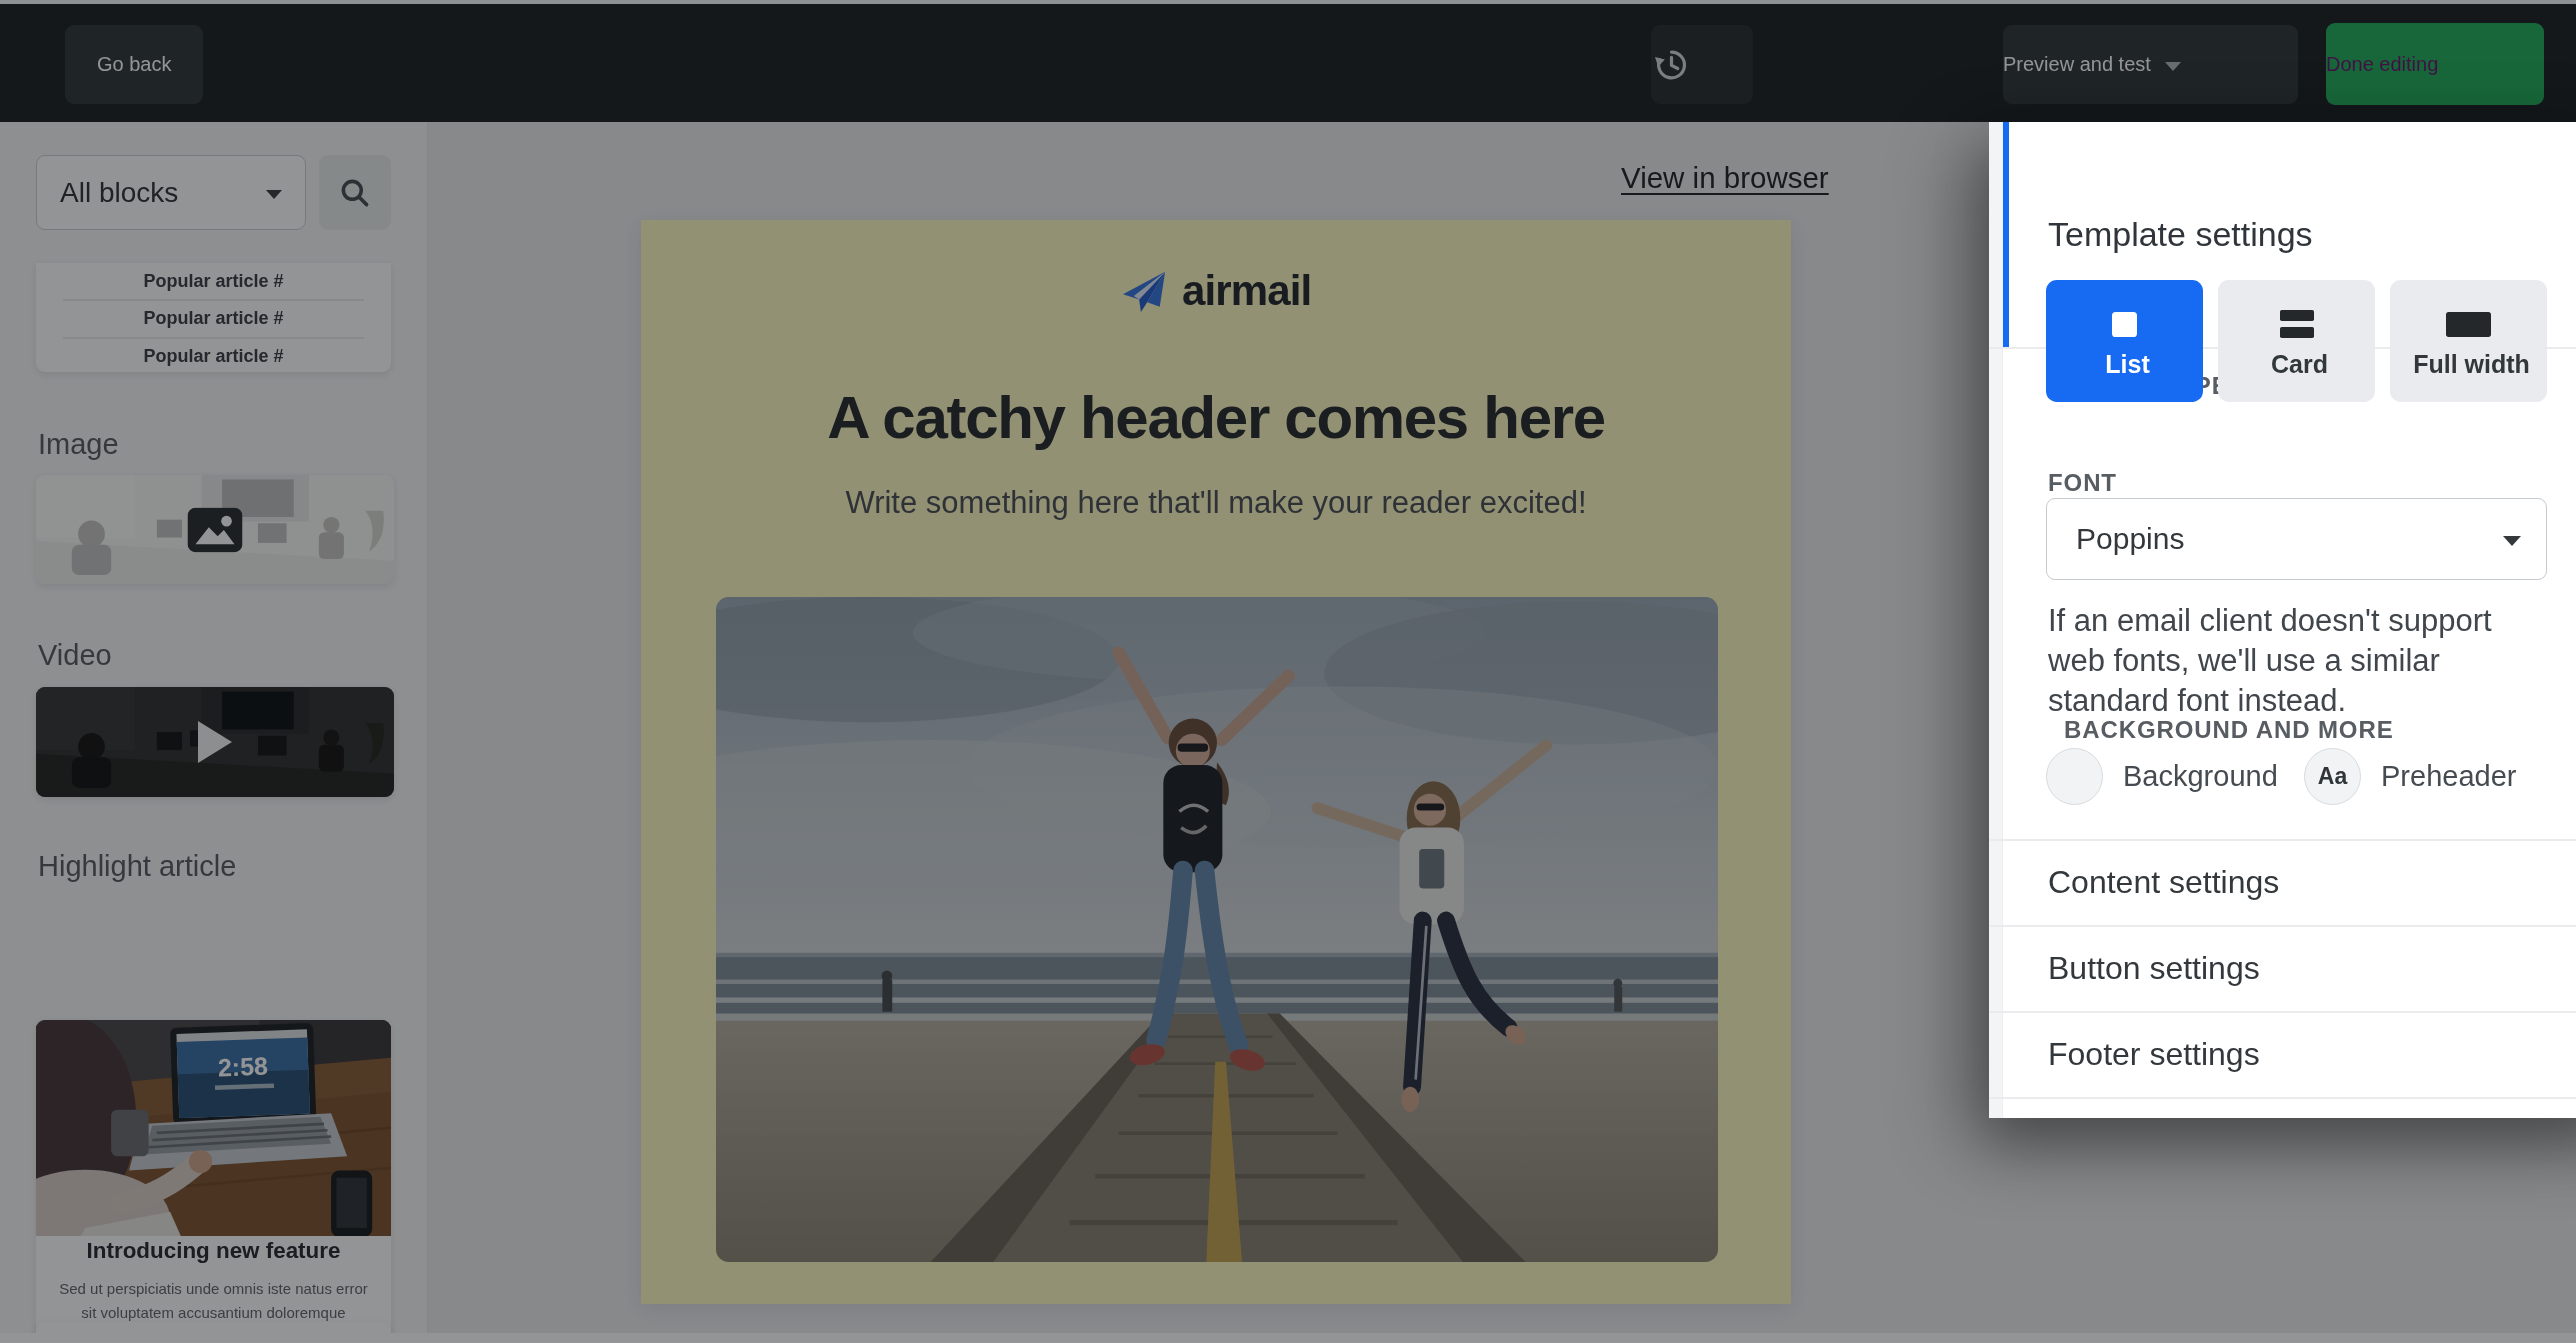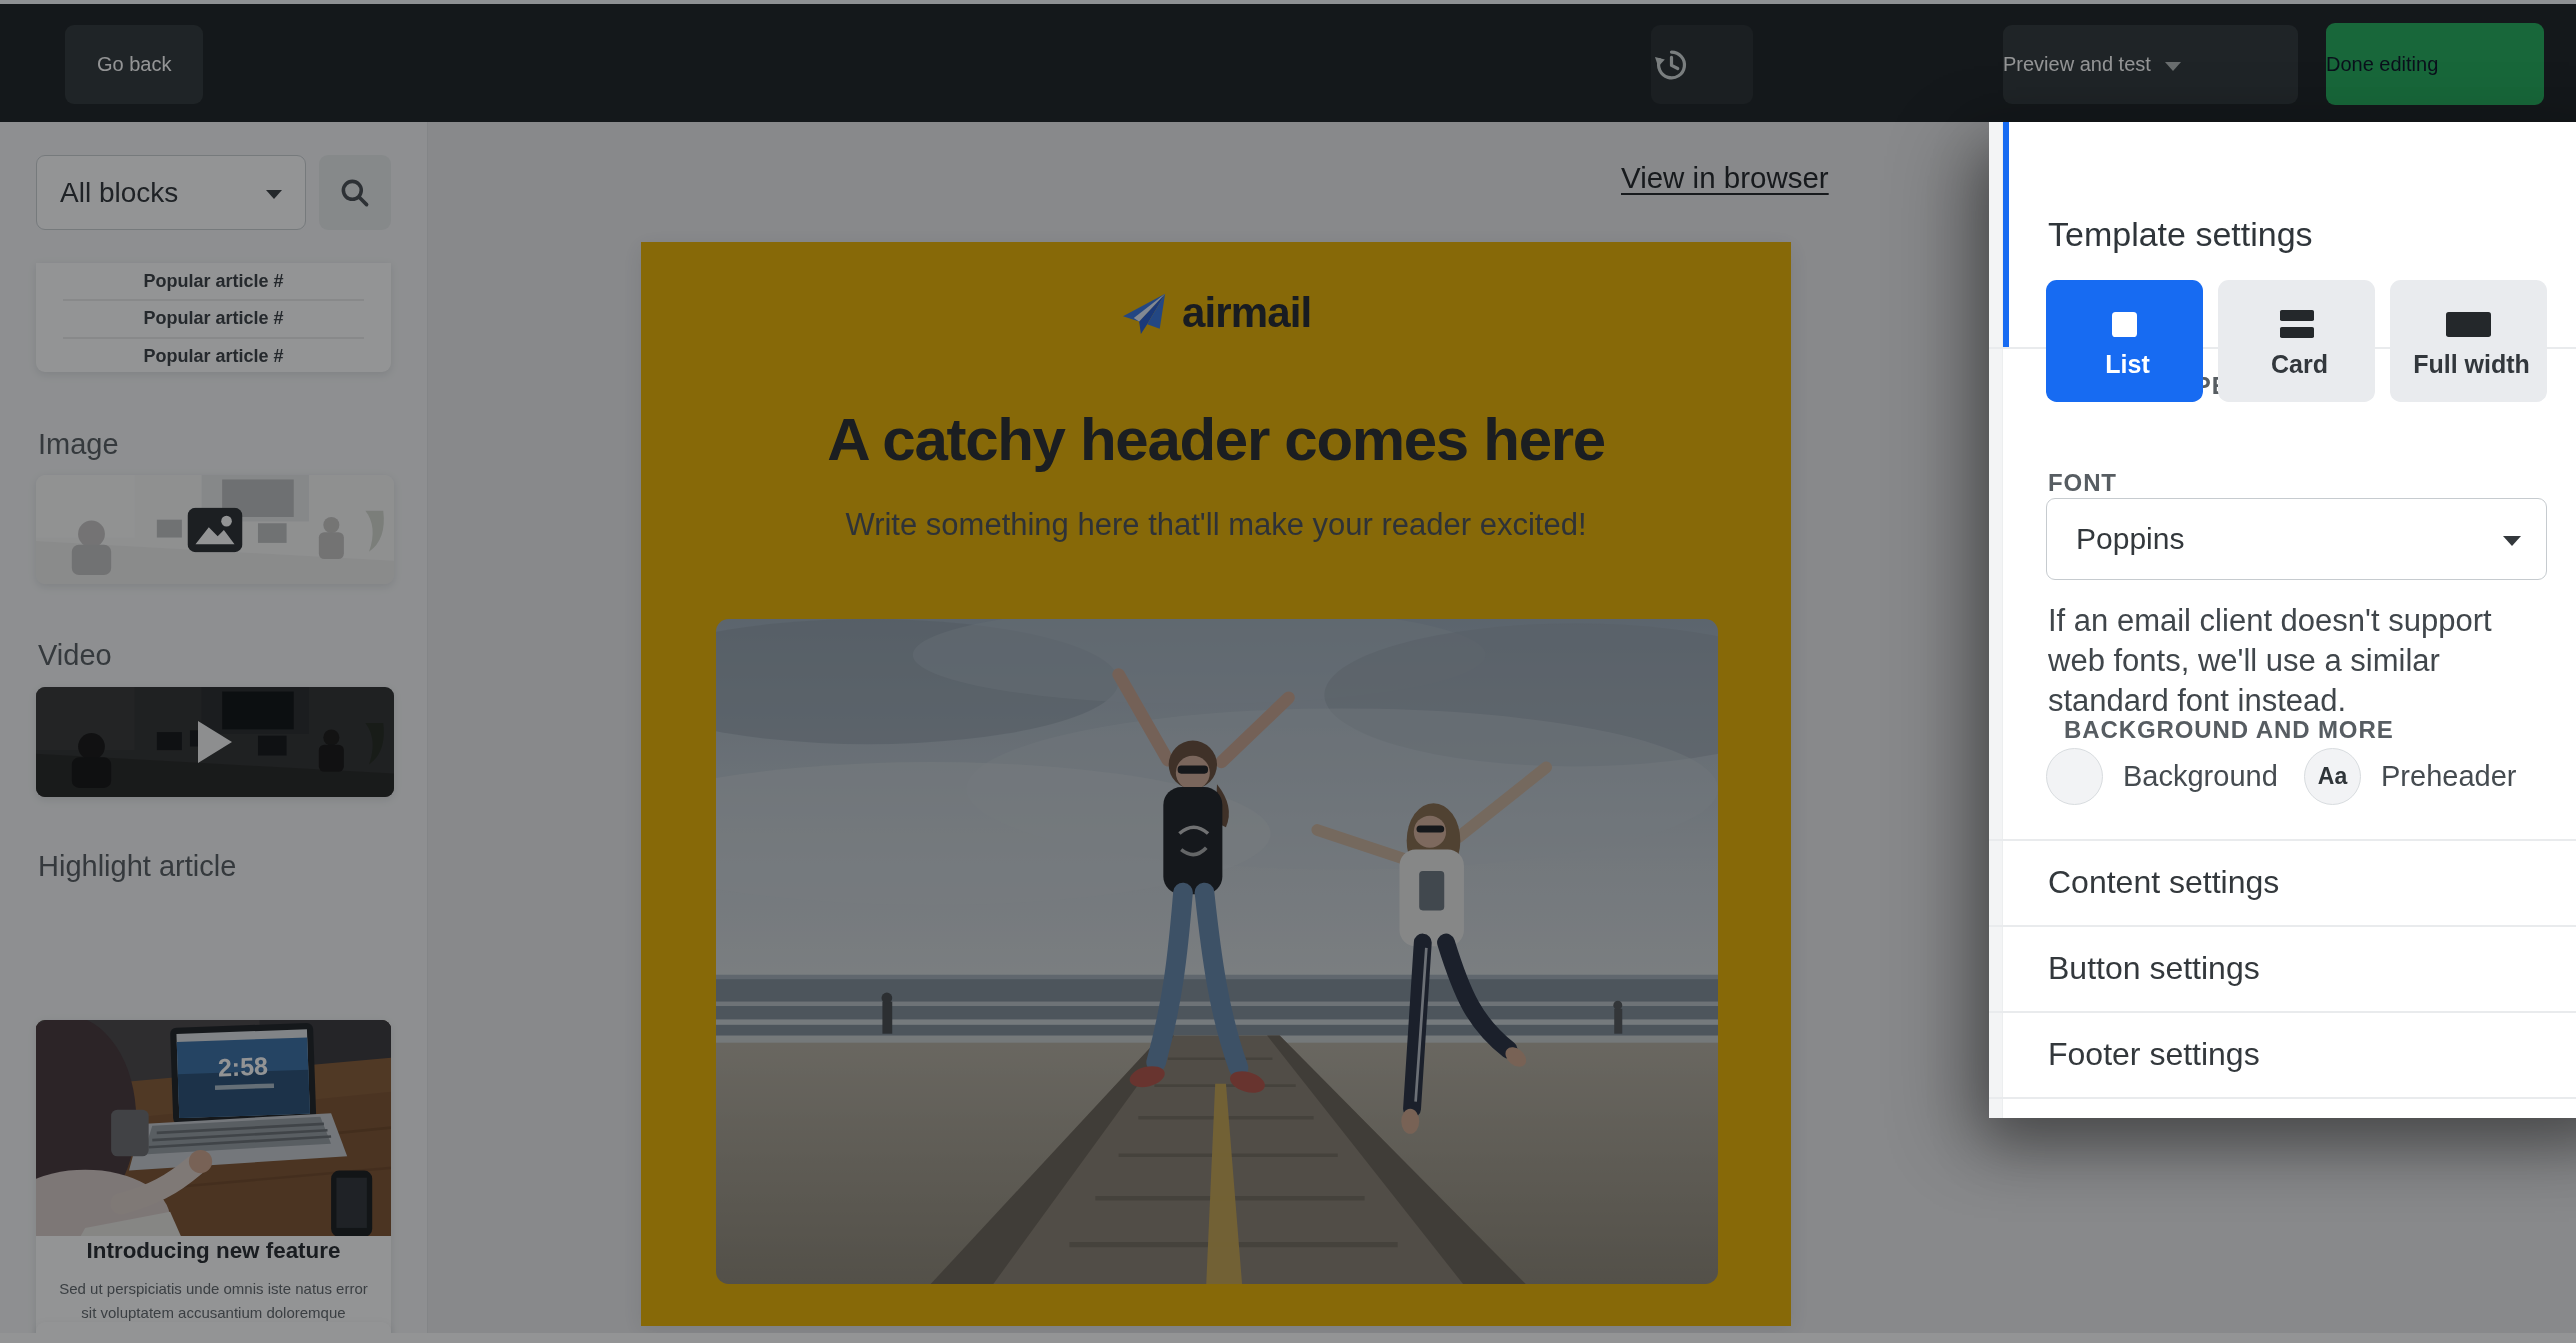"Done editing" #done-btn { color: #0f172a -> #701a75 }
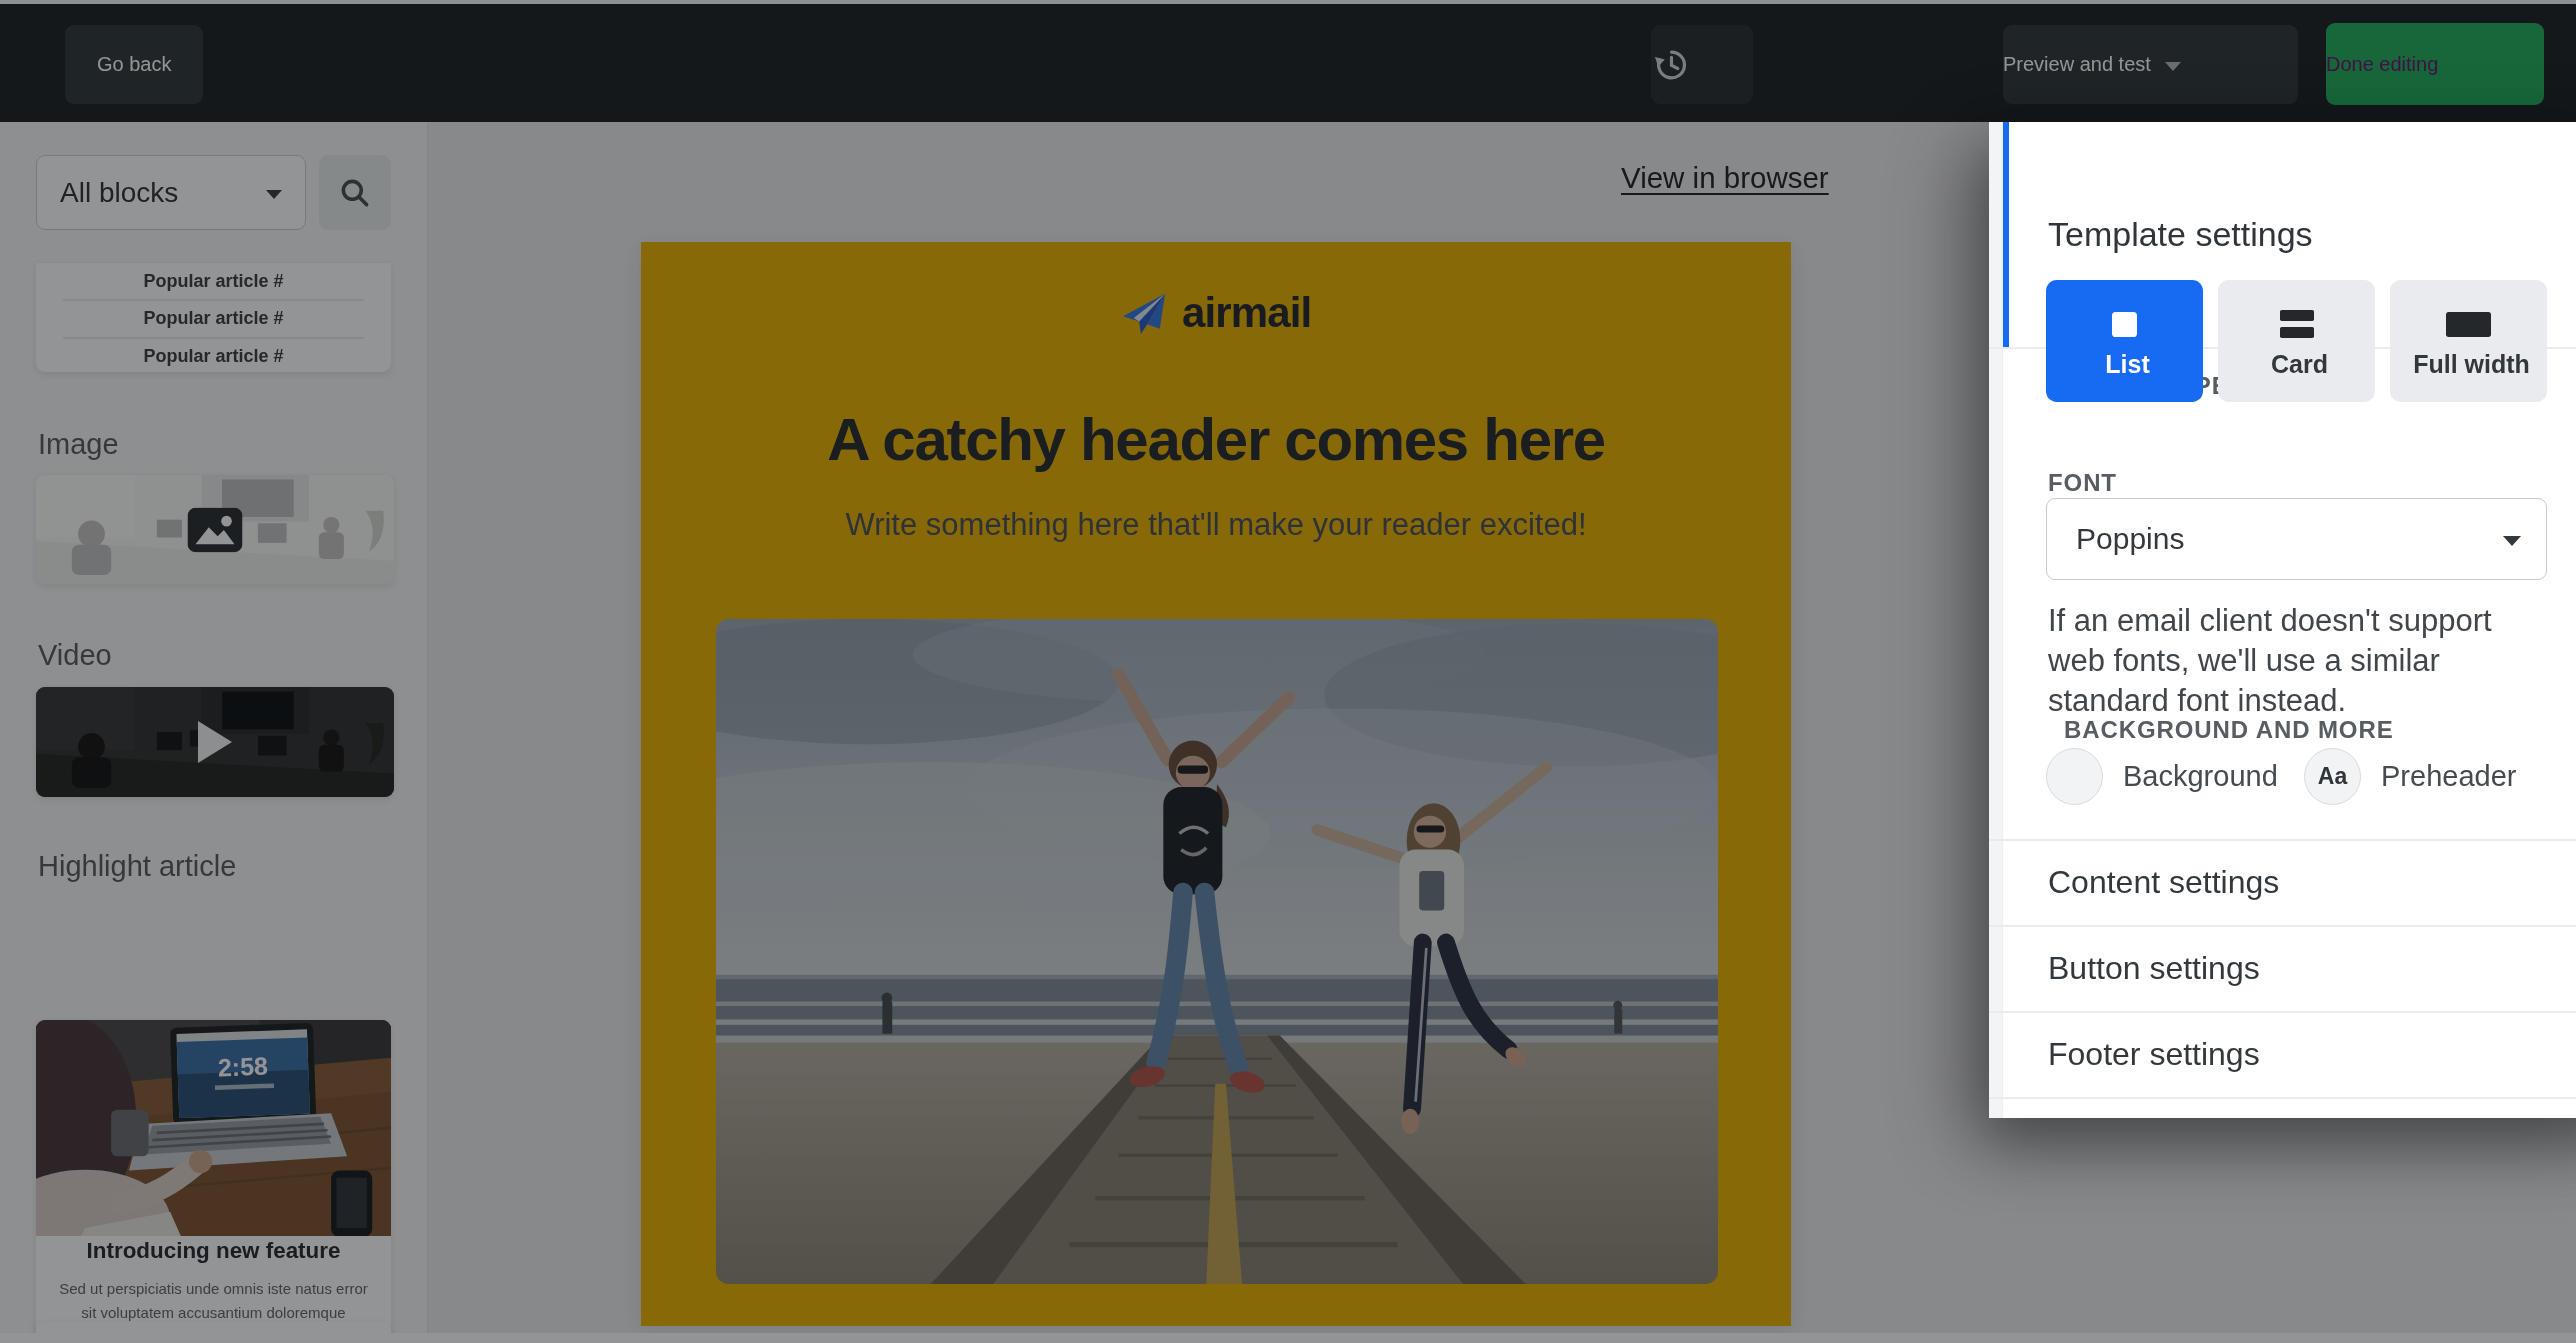"airmail" #email-card { background: #eab308 -> #fef9c3; top: 120px -> 98px }
